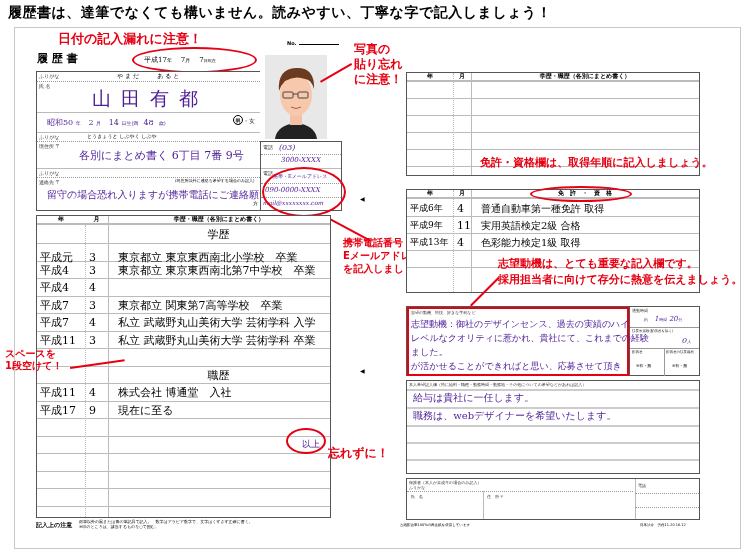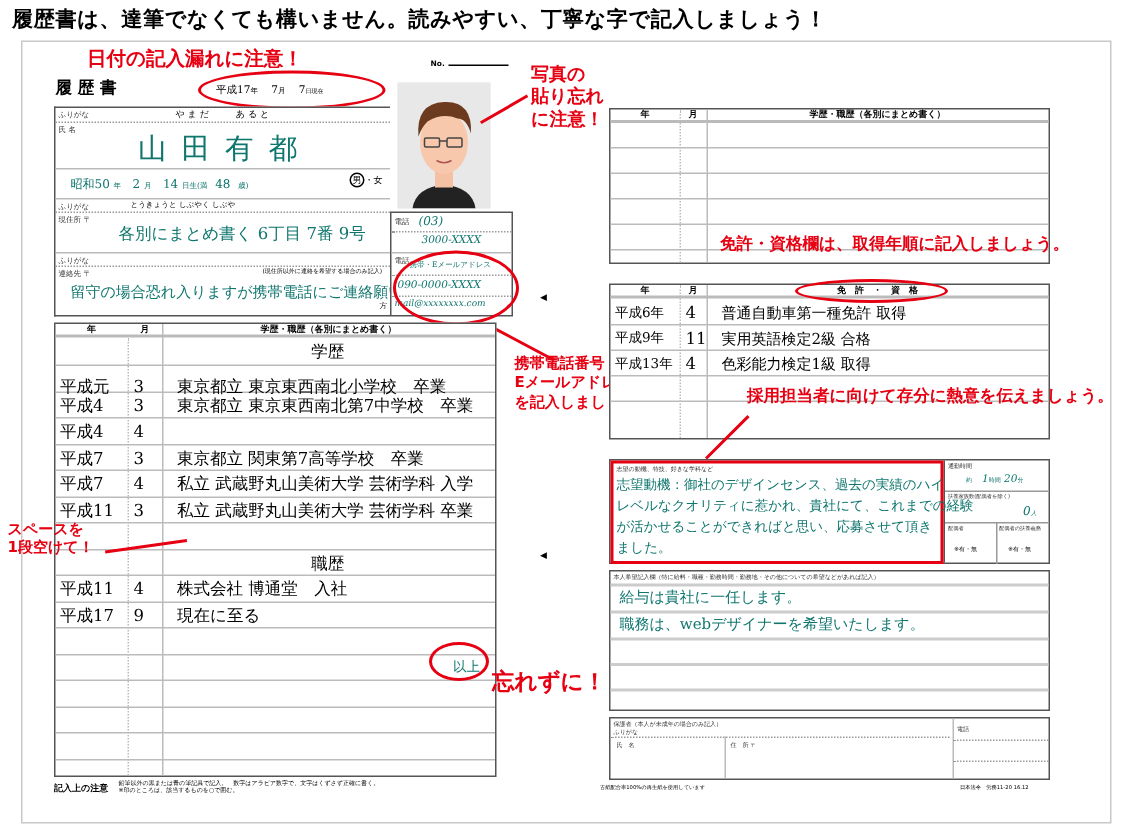"山 田 有 都" .hw { color: #0f766e -> #4c1d95 }
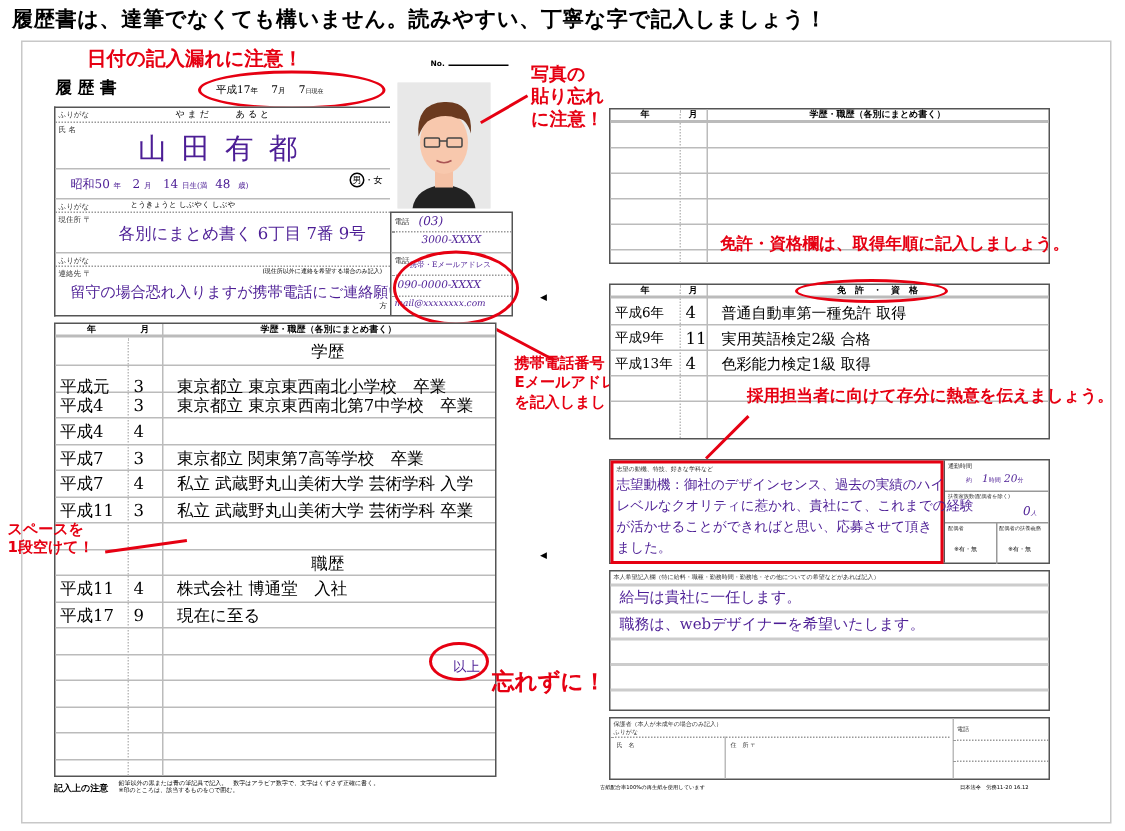"志望動機は、とても重要な記入欄です。" div { html: none -> <div>志望動機は、とても重要な記入欄です。</div> }
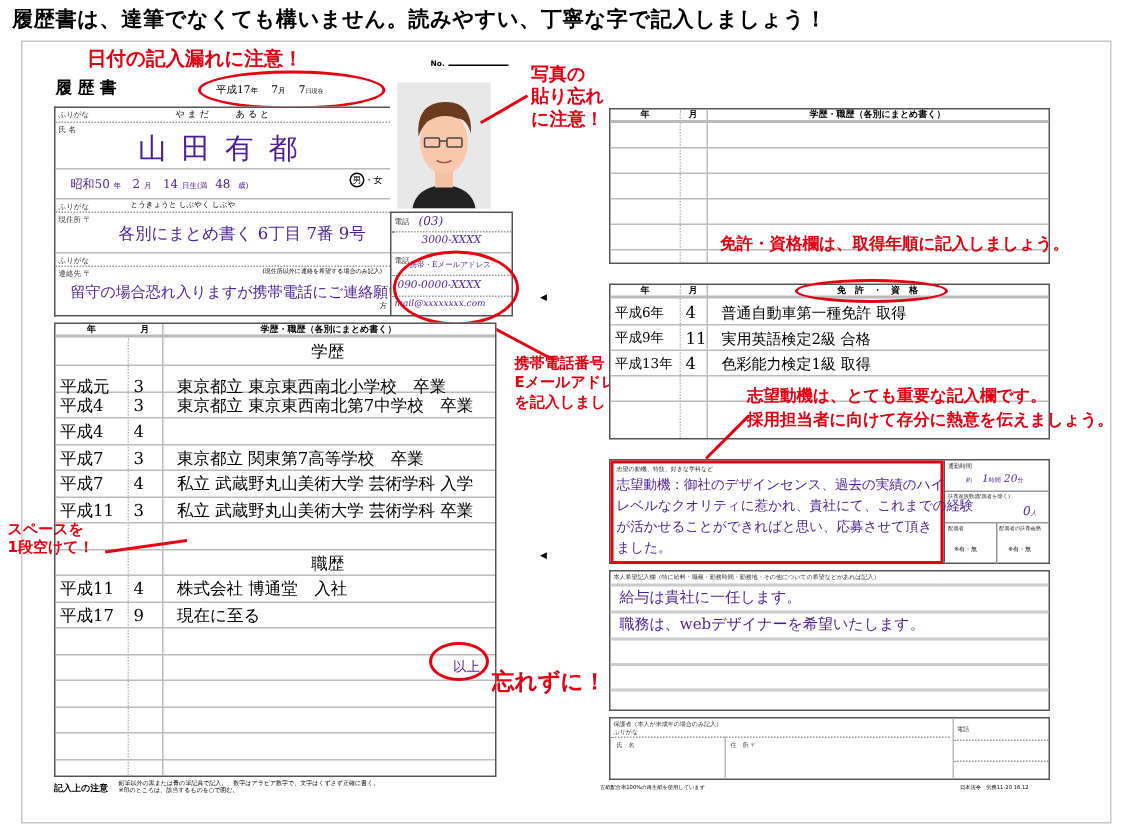"が活かせることができればと思い、応募させて頂き" div { order: before "ました。" -> after "ました。" }
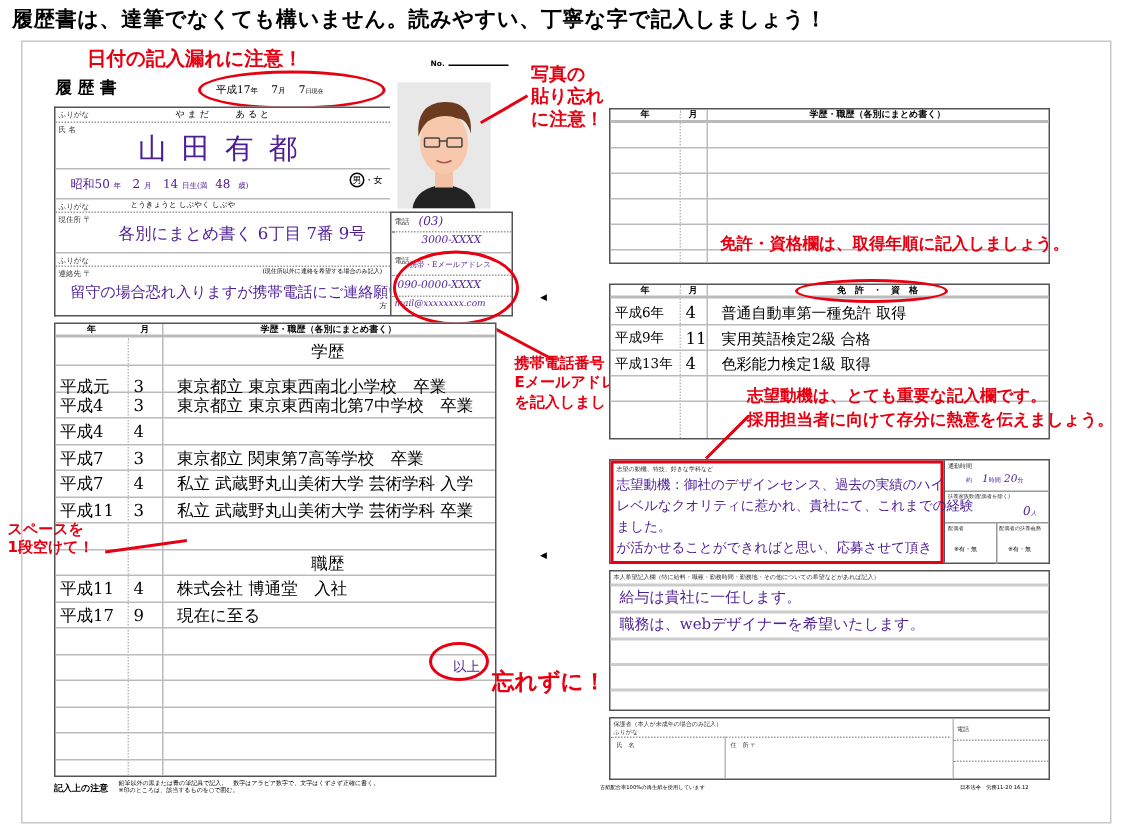"忘れずに！" div.abs { font-size: 15px -> 12px }
